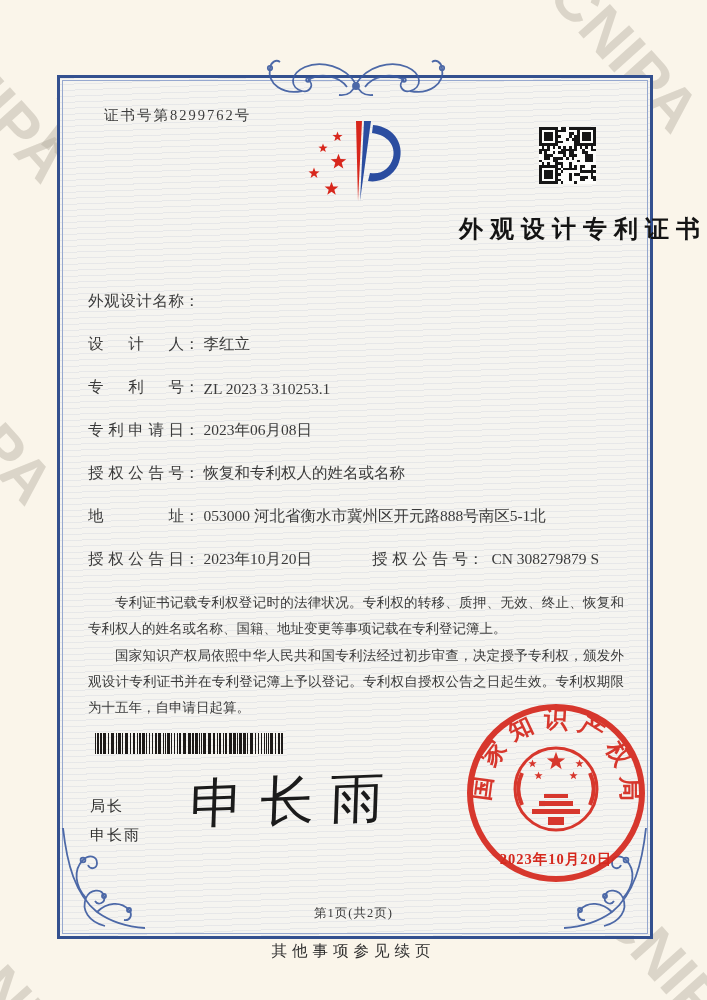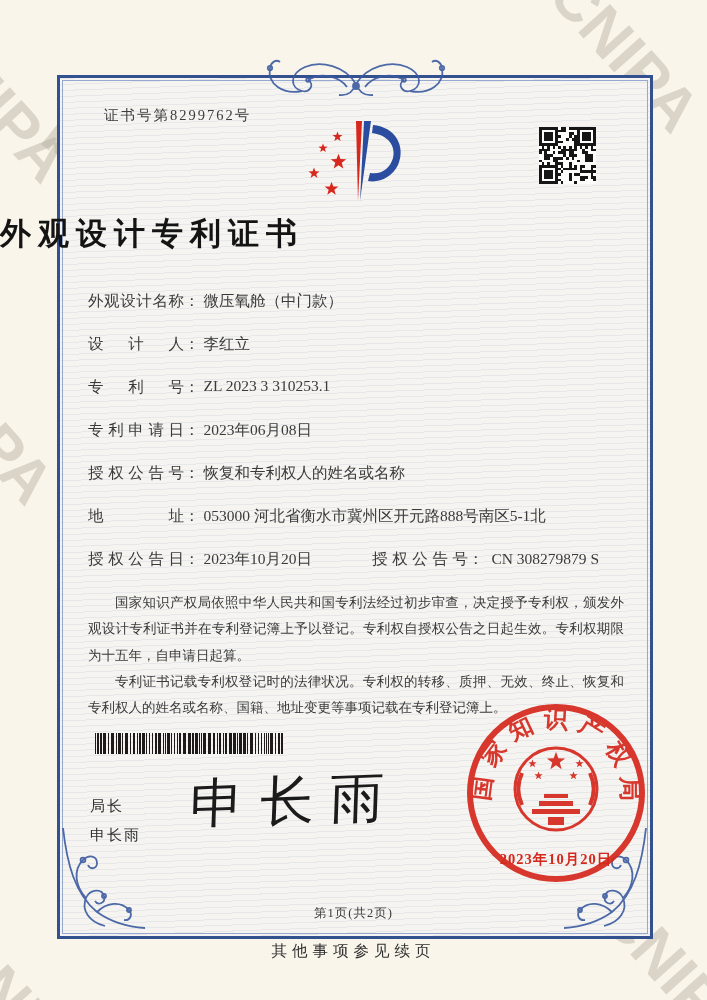"外观设计专利证书" .title { font-size: 31px -> 24px; text-align: left -> right }
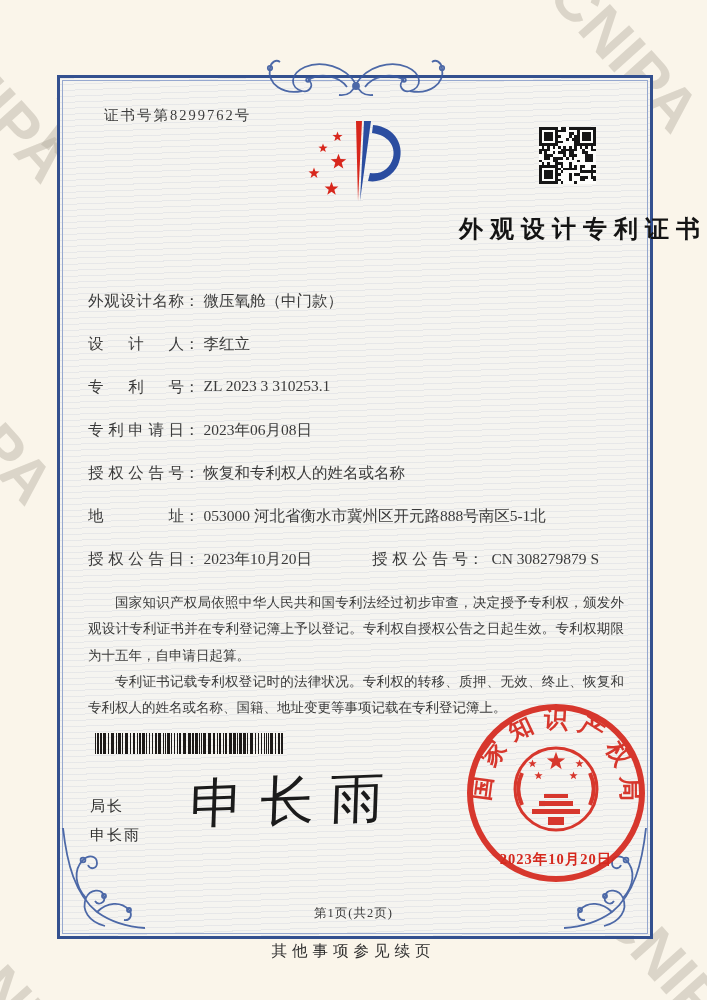"外观设计名称" .row { align-items: flex-start -> flex-end }
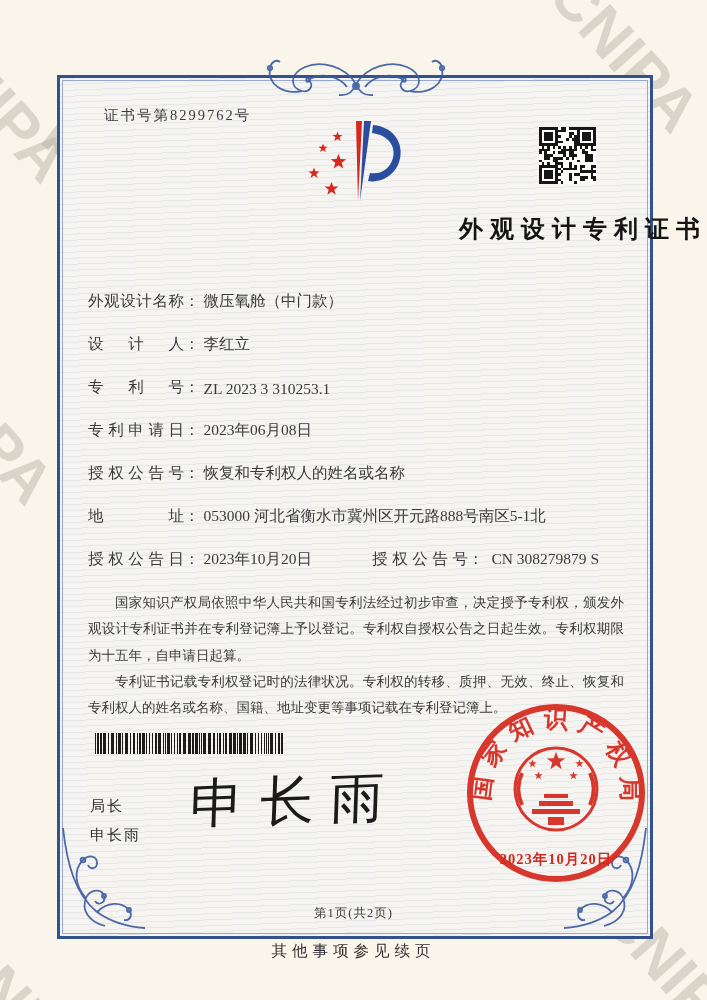"微压氧舱（中门款）" span { html: <span>微压氧舱（中门款）</span> -> none }
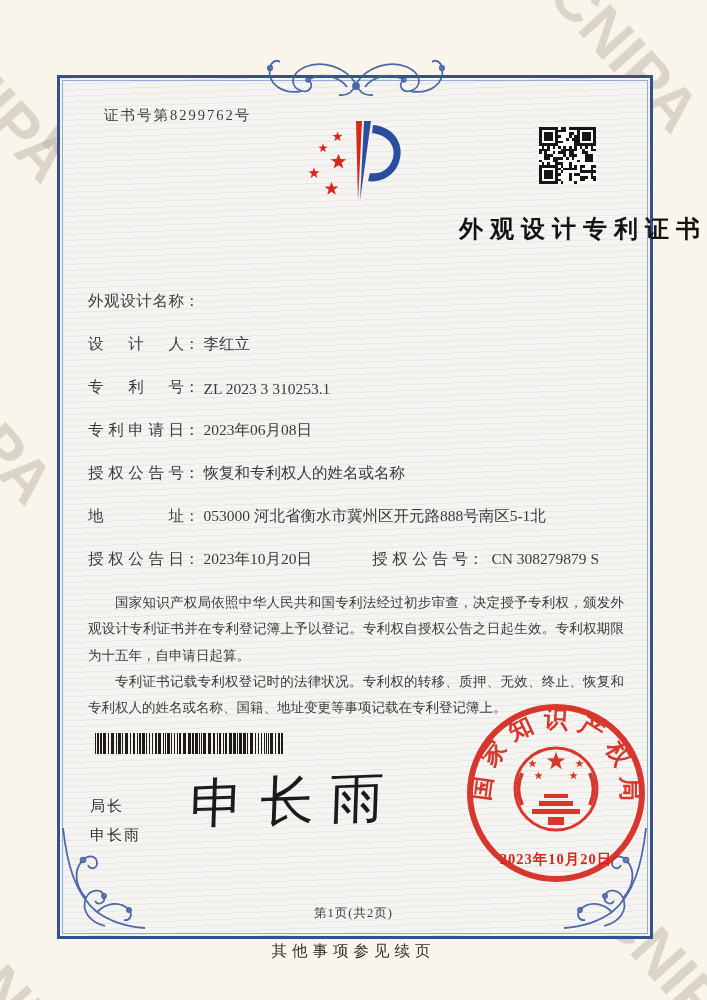"国家知识产权局依照中华人民共和国专利法经过初步审查，决定授予专利权，颁发外观设计" p { order: before "专利证书记载专利权登记时的法律状况。专利权的转移、质押、无效、终止、恢复和专利权" -> after "专利证书记载专利权登记时的法律状况。专利权的转移、质押、无效、终止、恢复和专利权" }
